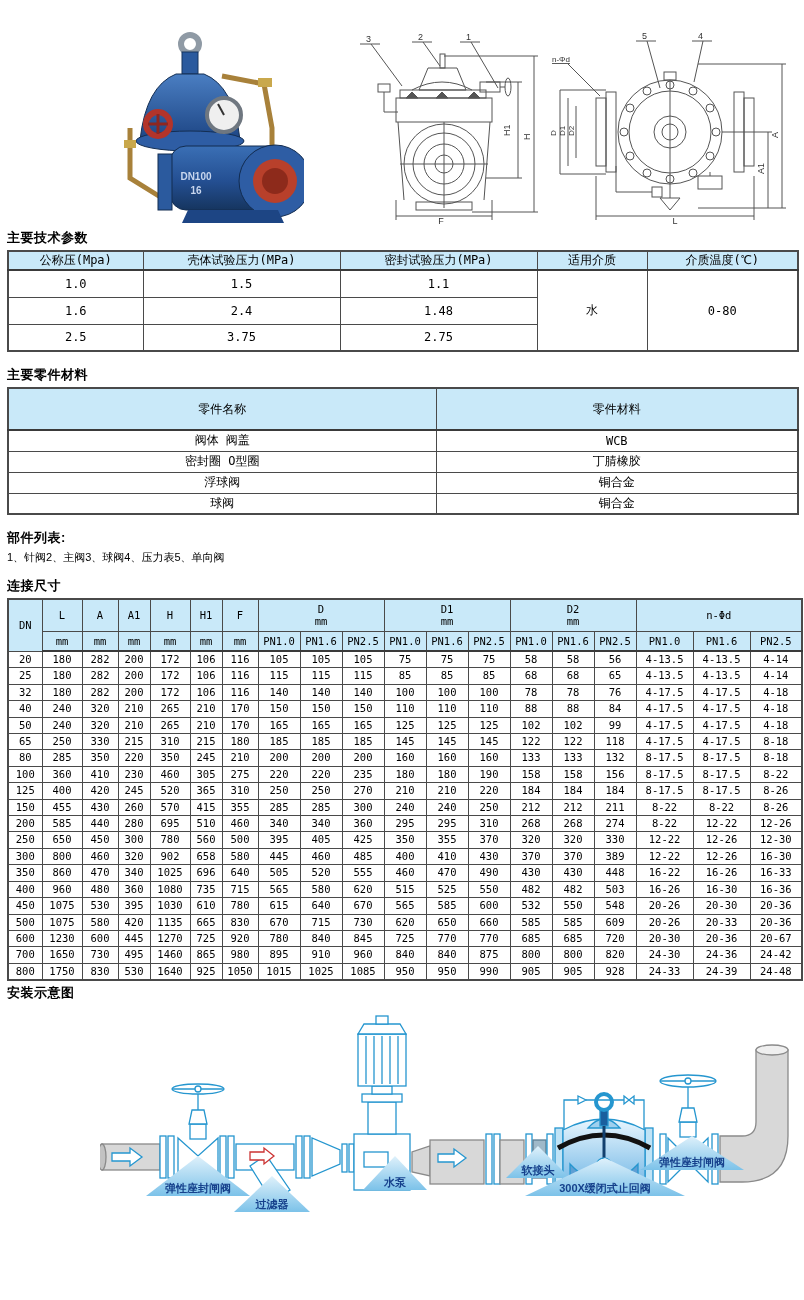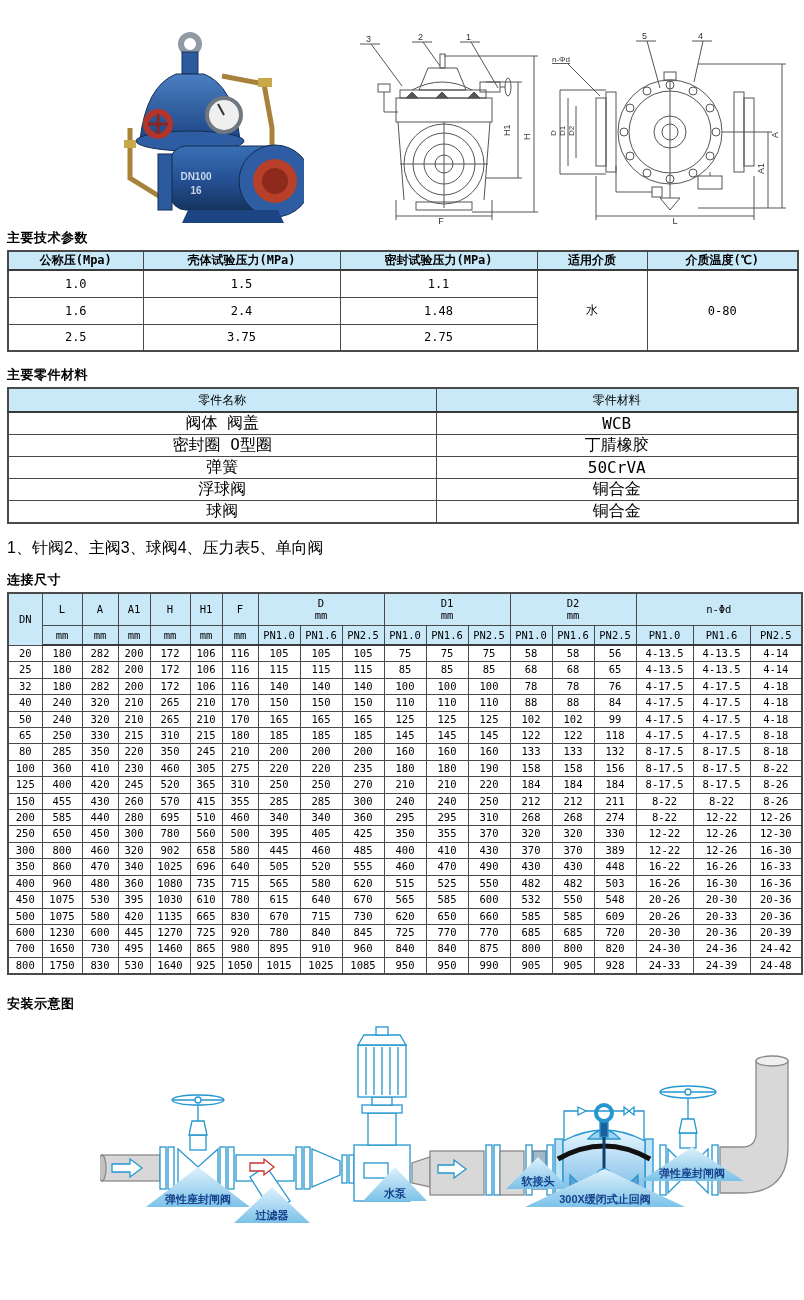"公称压(Mpa)" #tech-table th { font-weight: bold -> none }
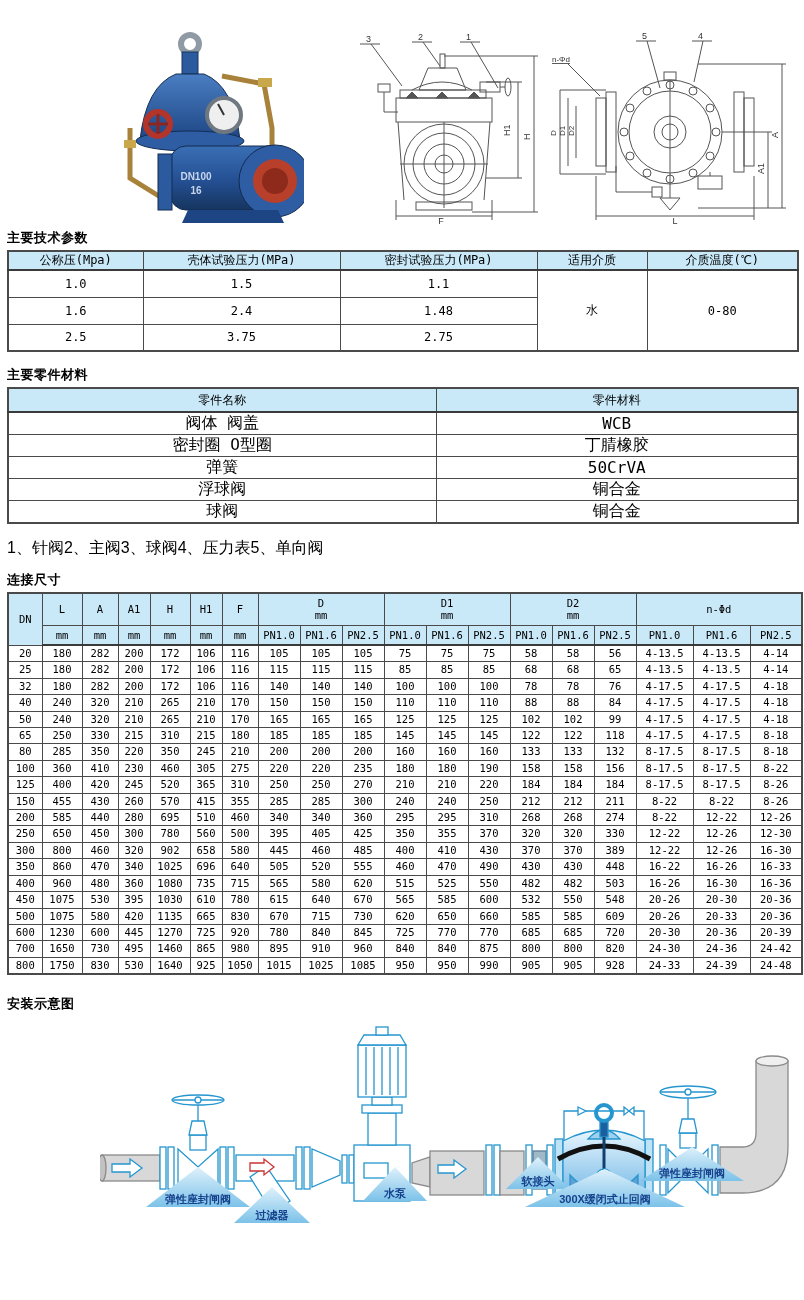"零件名称" #mat-table th { height: 24px -> 42px }
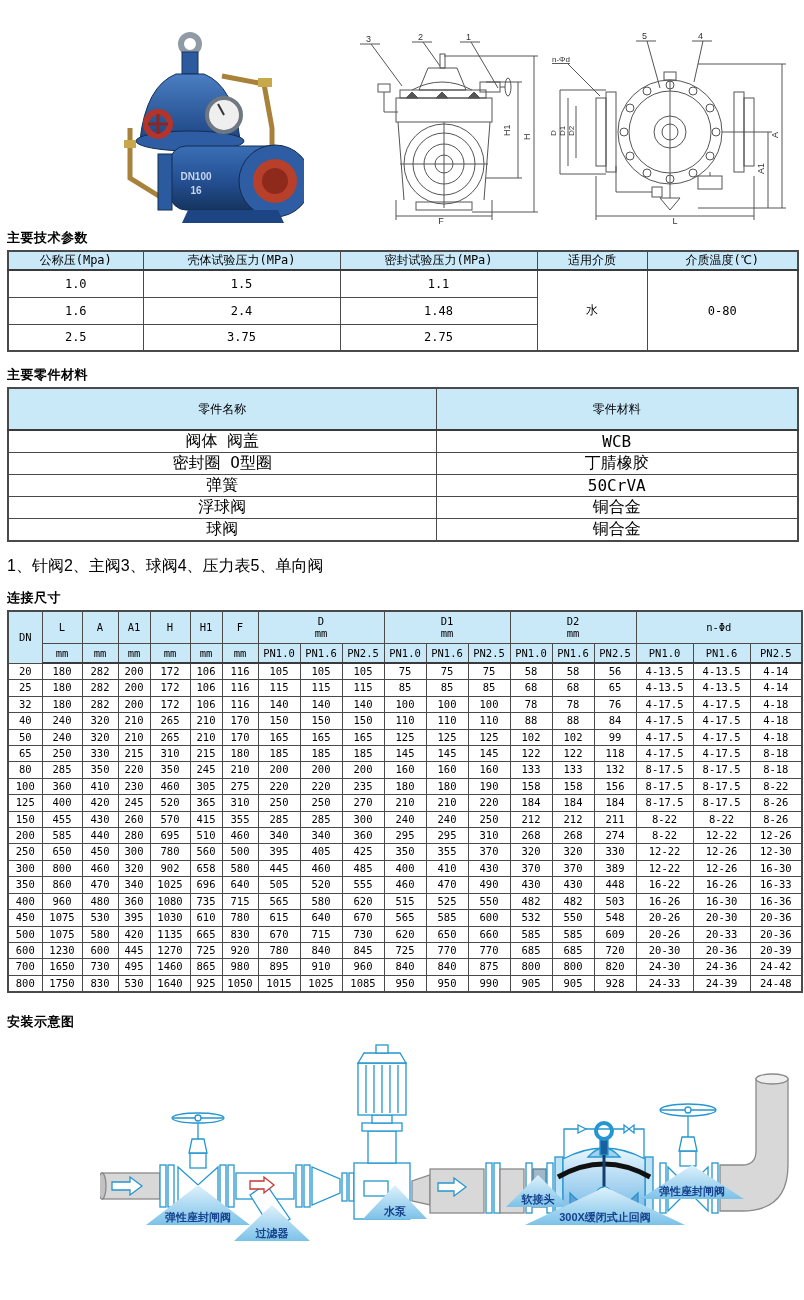"阀体 阀盖" #mat-table td { font-size: 16px -> 12px }
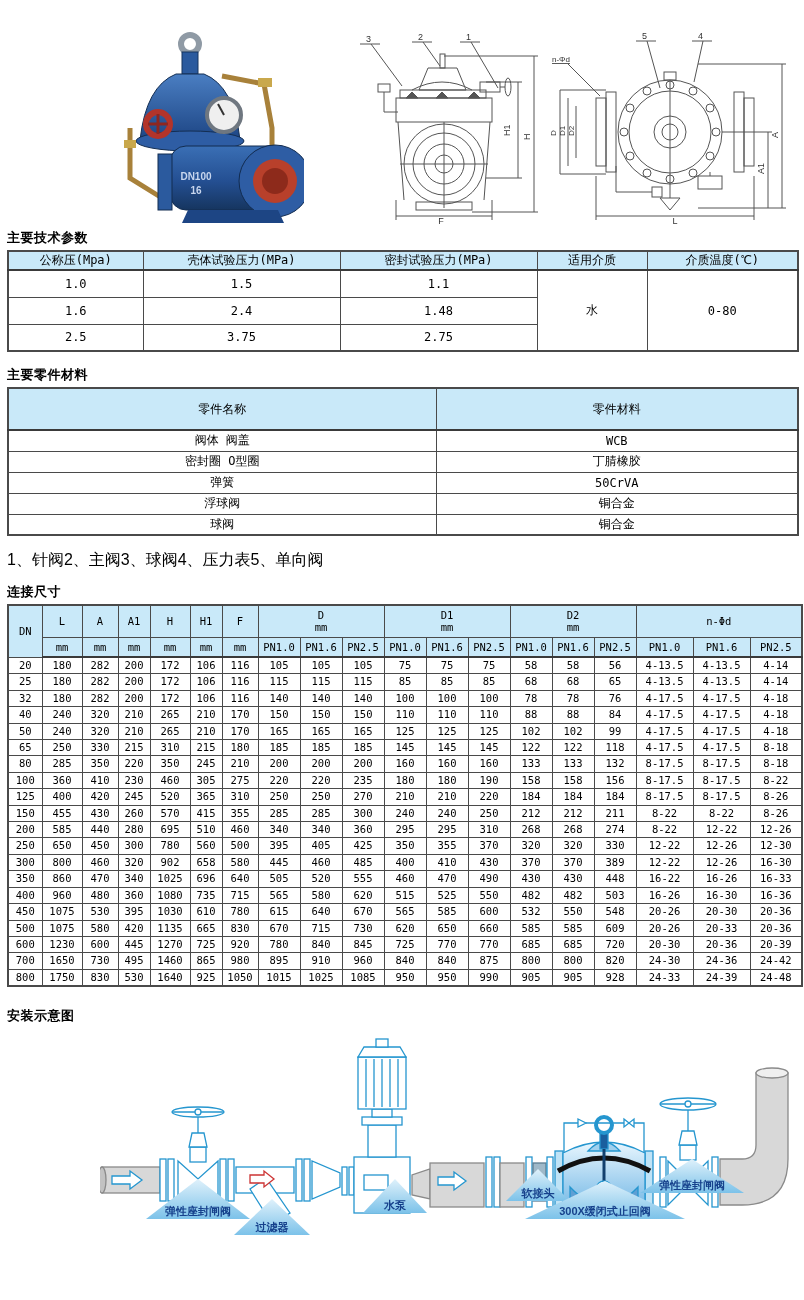"弹簧" tr { html: <tr> <td>弹簧</td> <td>50CrVA</td> </tr> -> none }
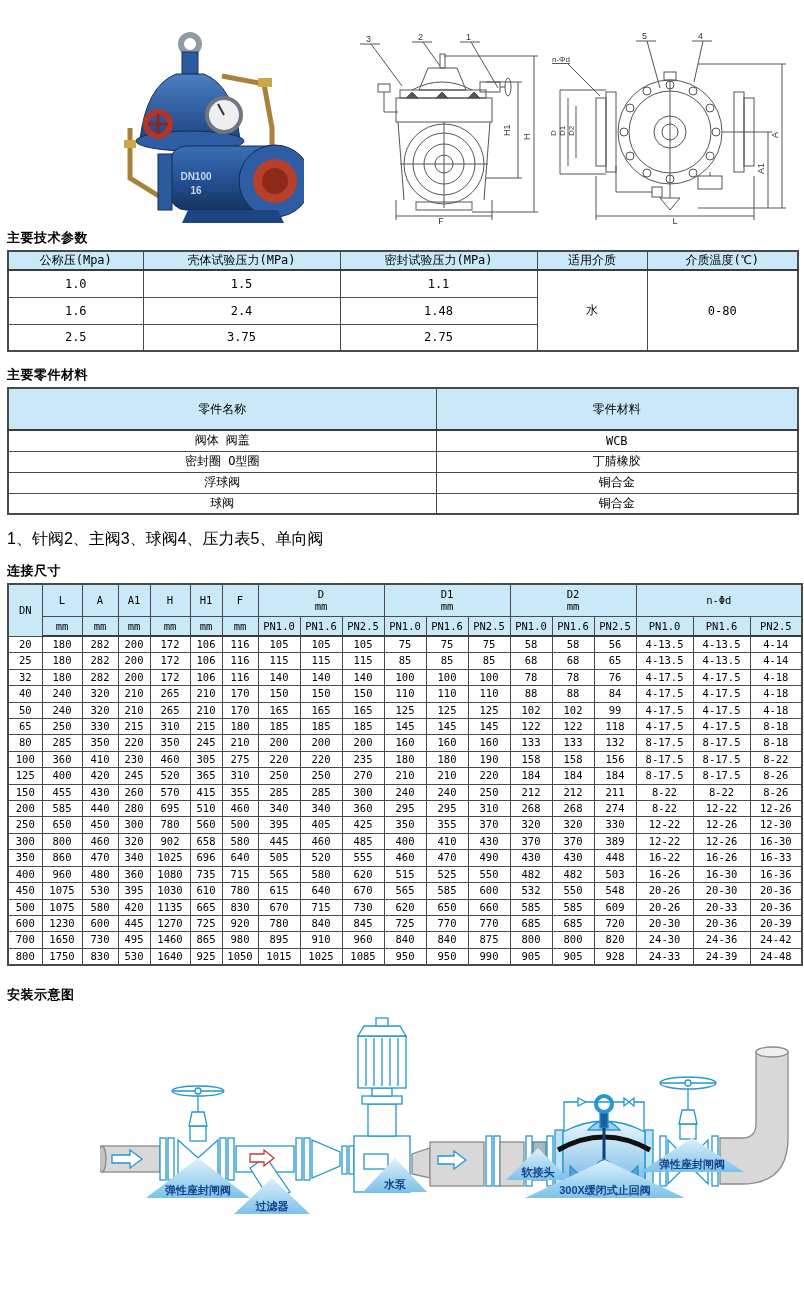"部件列表:" div.sec-heading { html: none -> <div>部件列表:</div> }
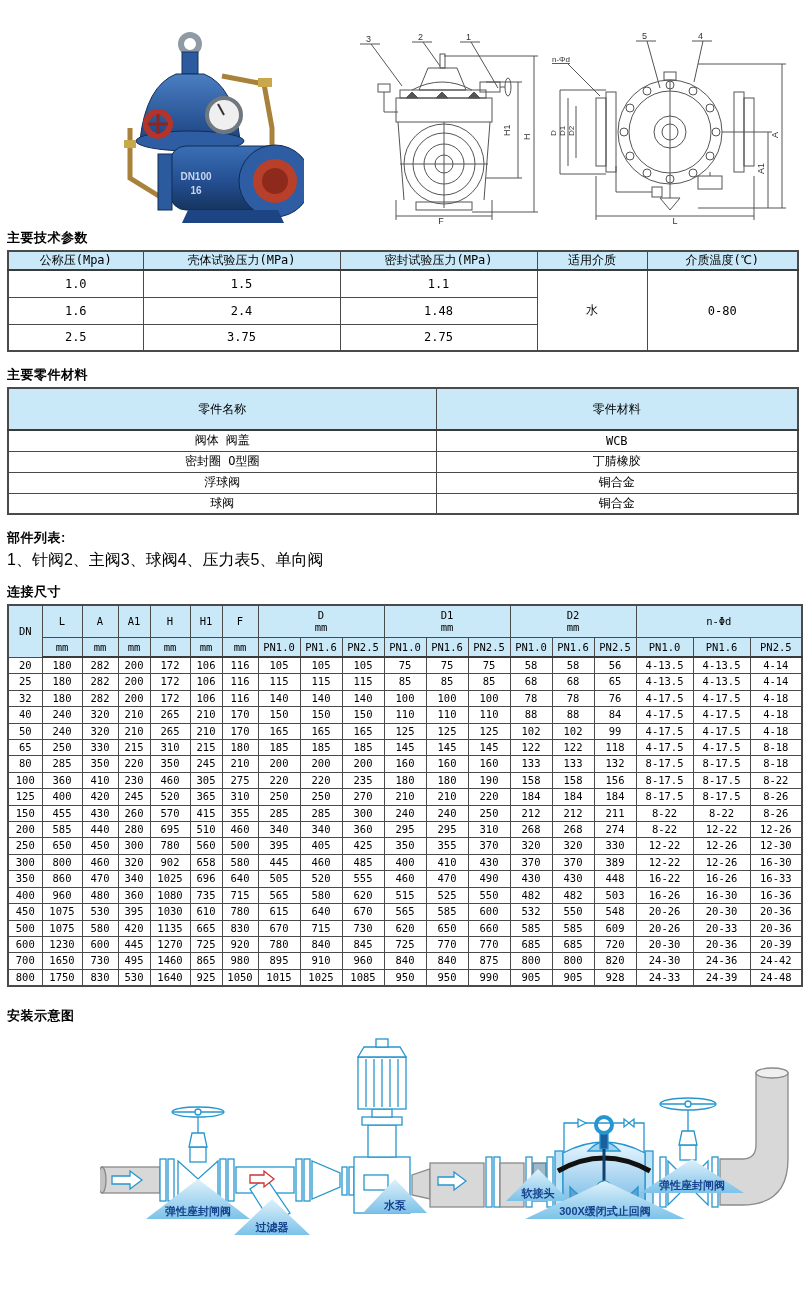"1、针阀2、主阀3、球阀4、压力表5、单向阀" .parts-text { font-size: 16px -> 11px }
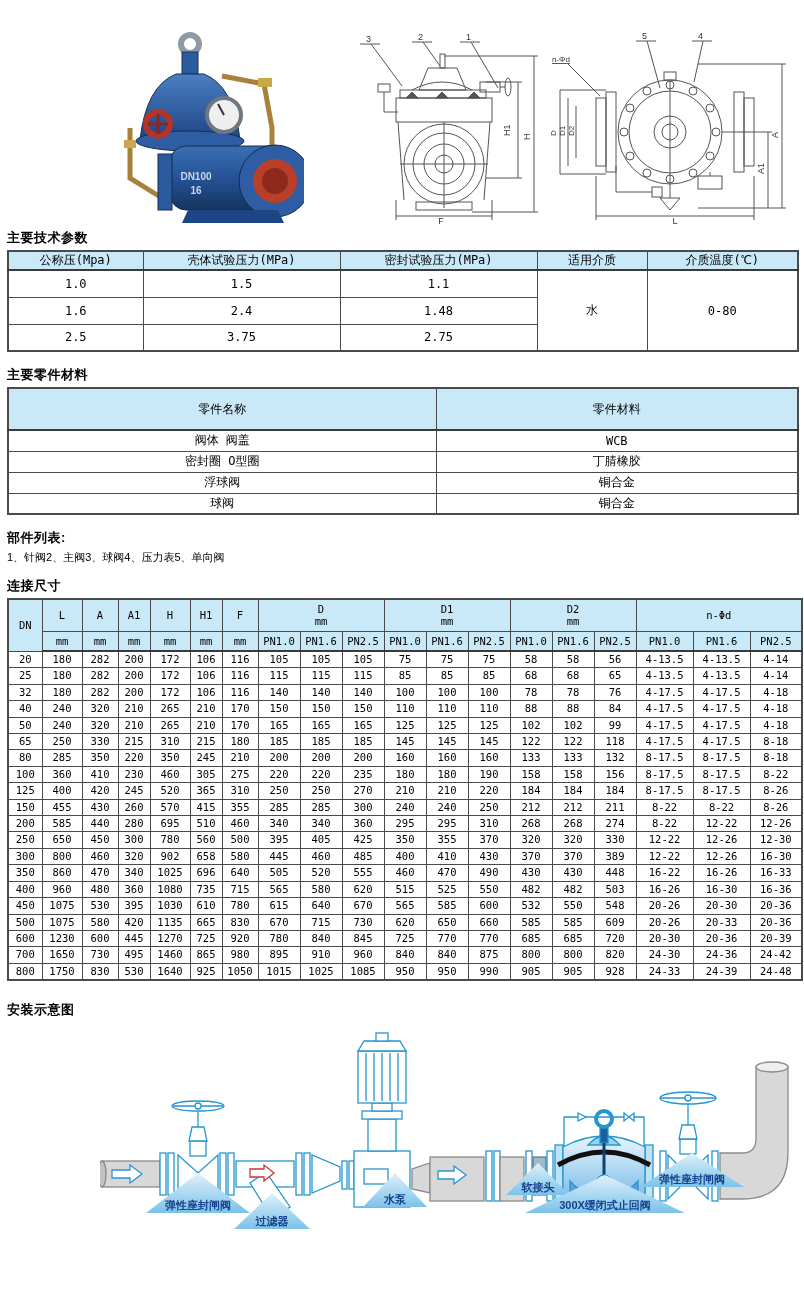"20-39" td { text: 20-39 -> 20-67 }
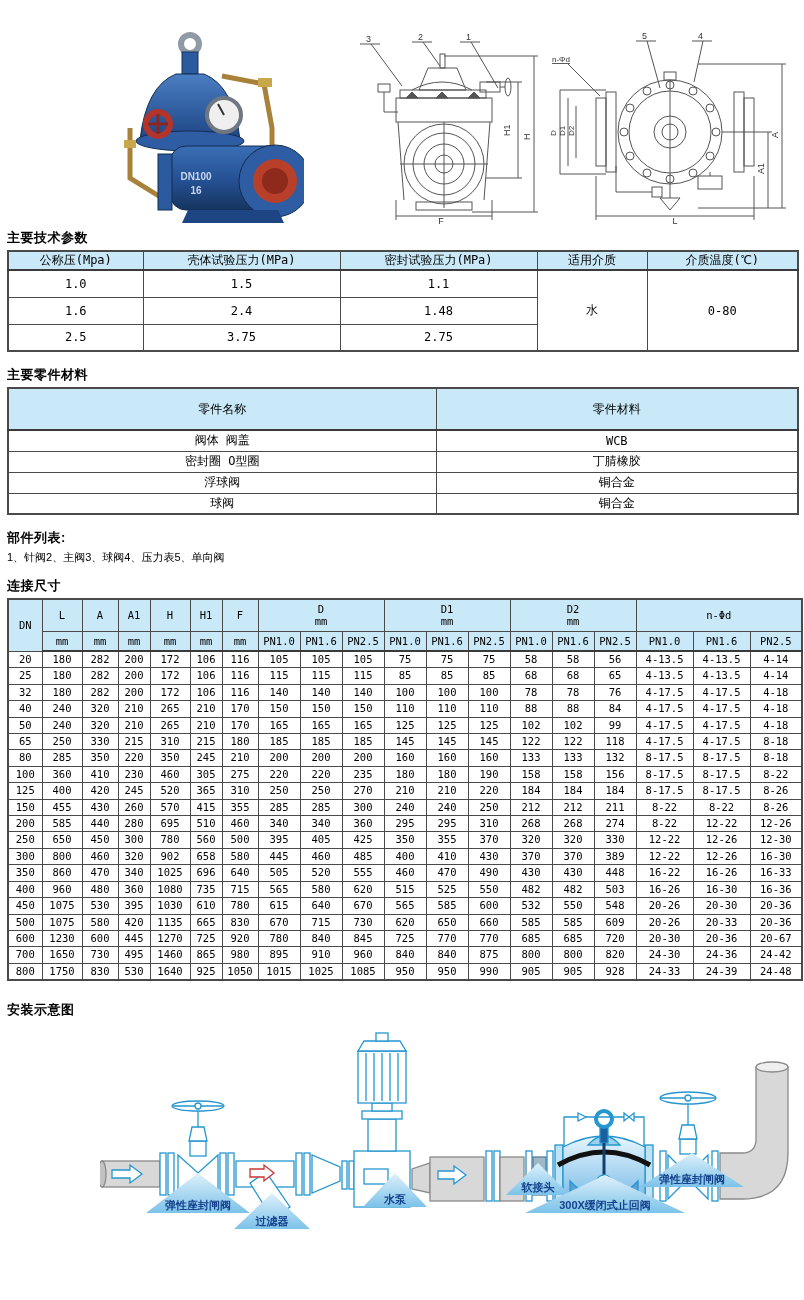"安装示意图" div.sec-heading { margin-top: 20px -> 3px }
